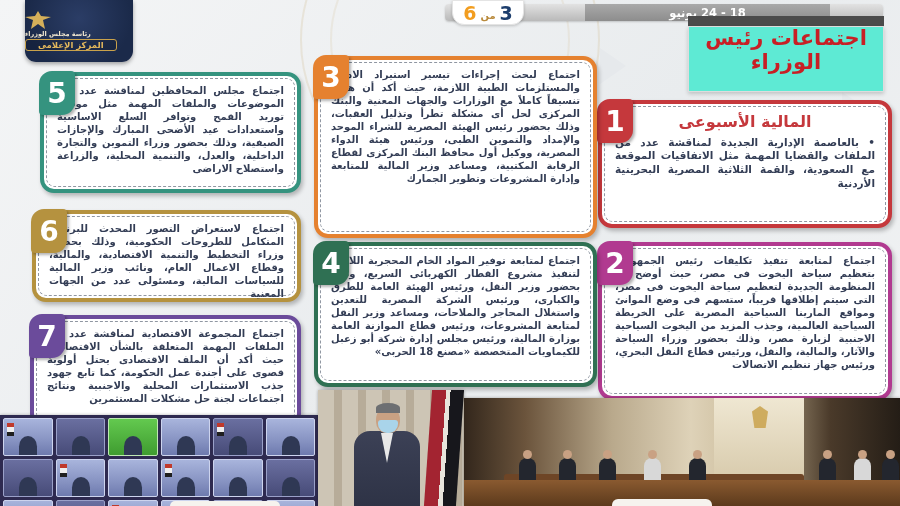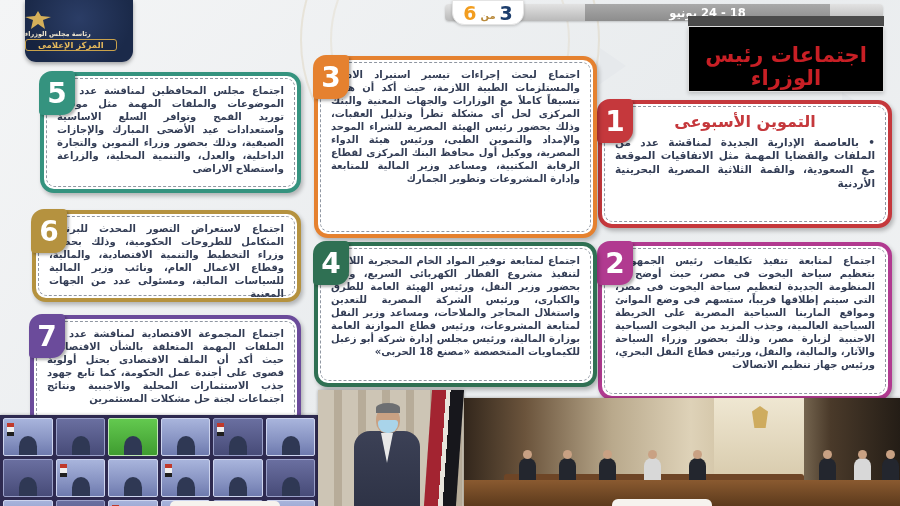"اجتماعات رئيس الوزراء" .title-box { align-items: flex-end -> flex-start; background: #000000 -> #5eead4 }
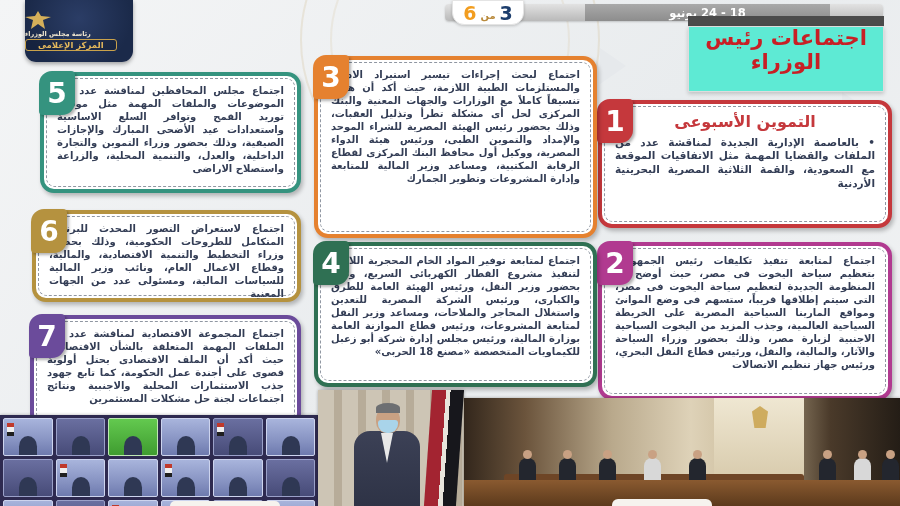"التموين الأسبوعى" div.card-header { text: التموين -> المالية }
